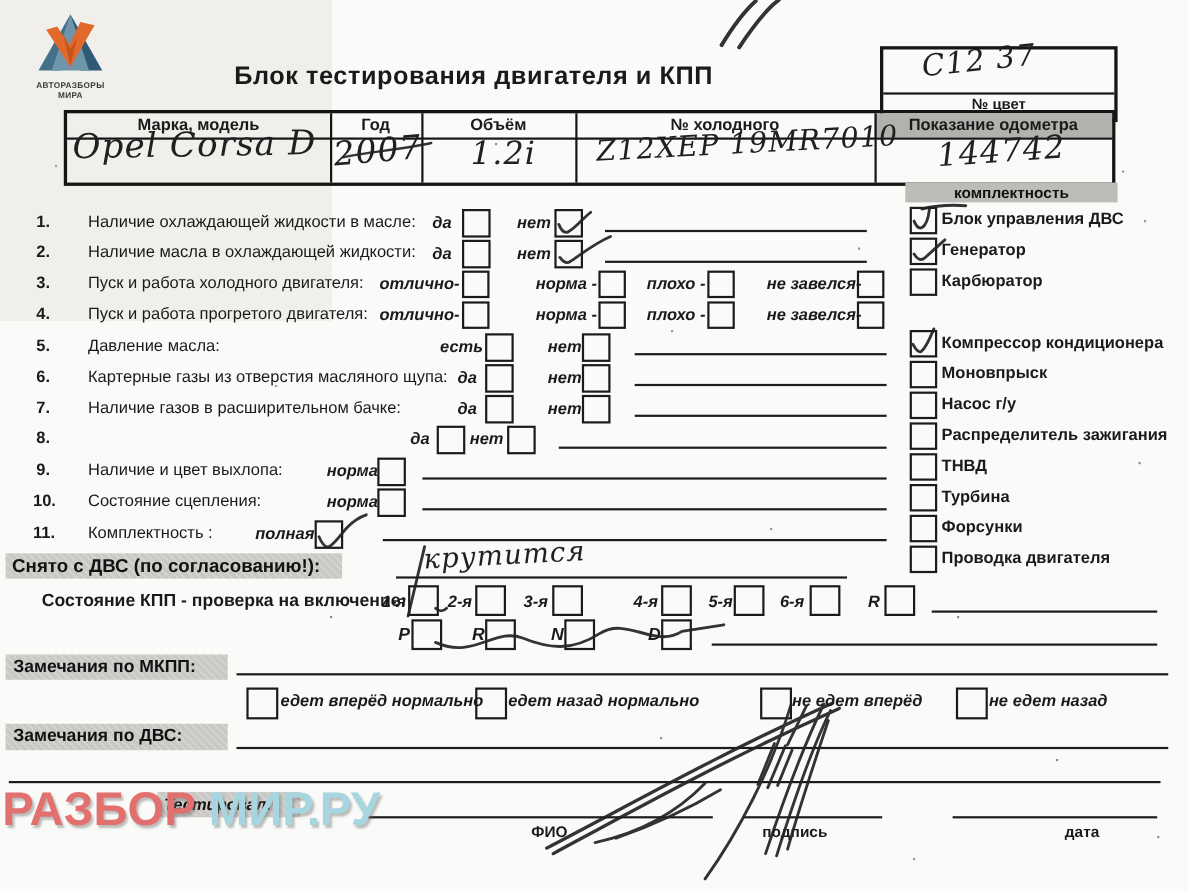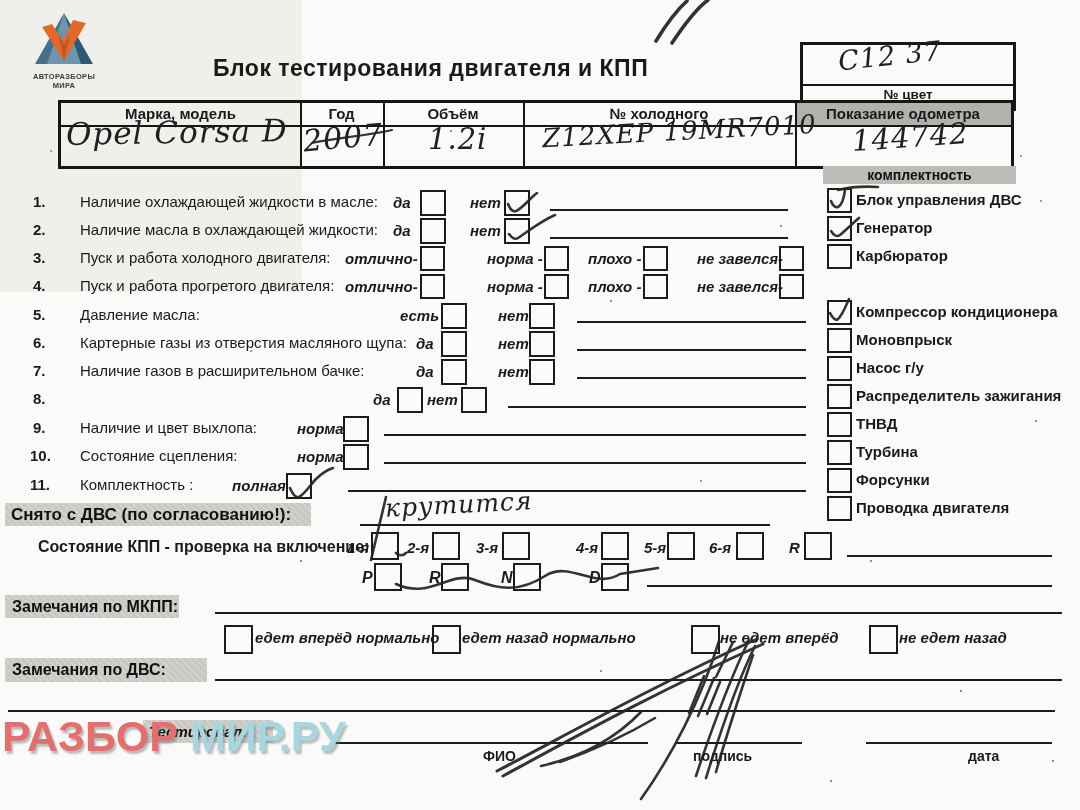"Замечания по МКПП:" div.bar { width: 174px -> 202px }
